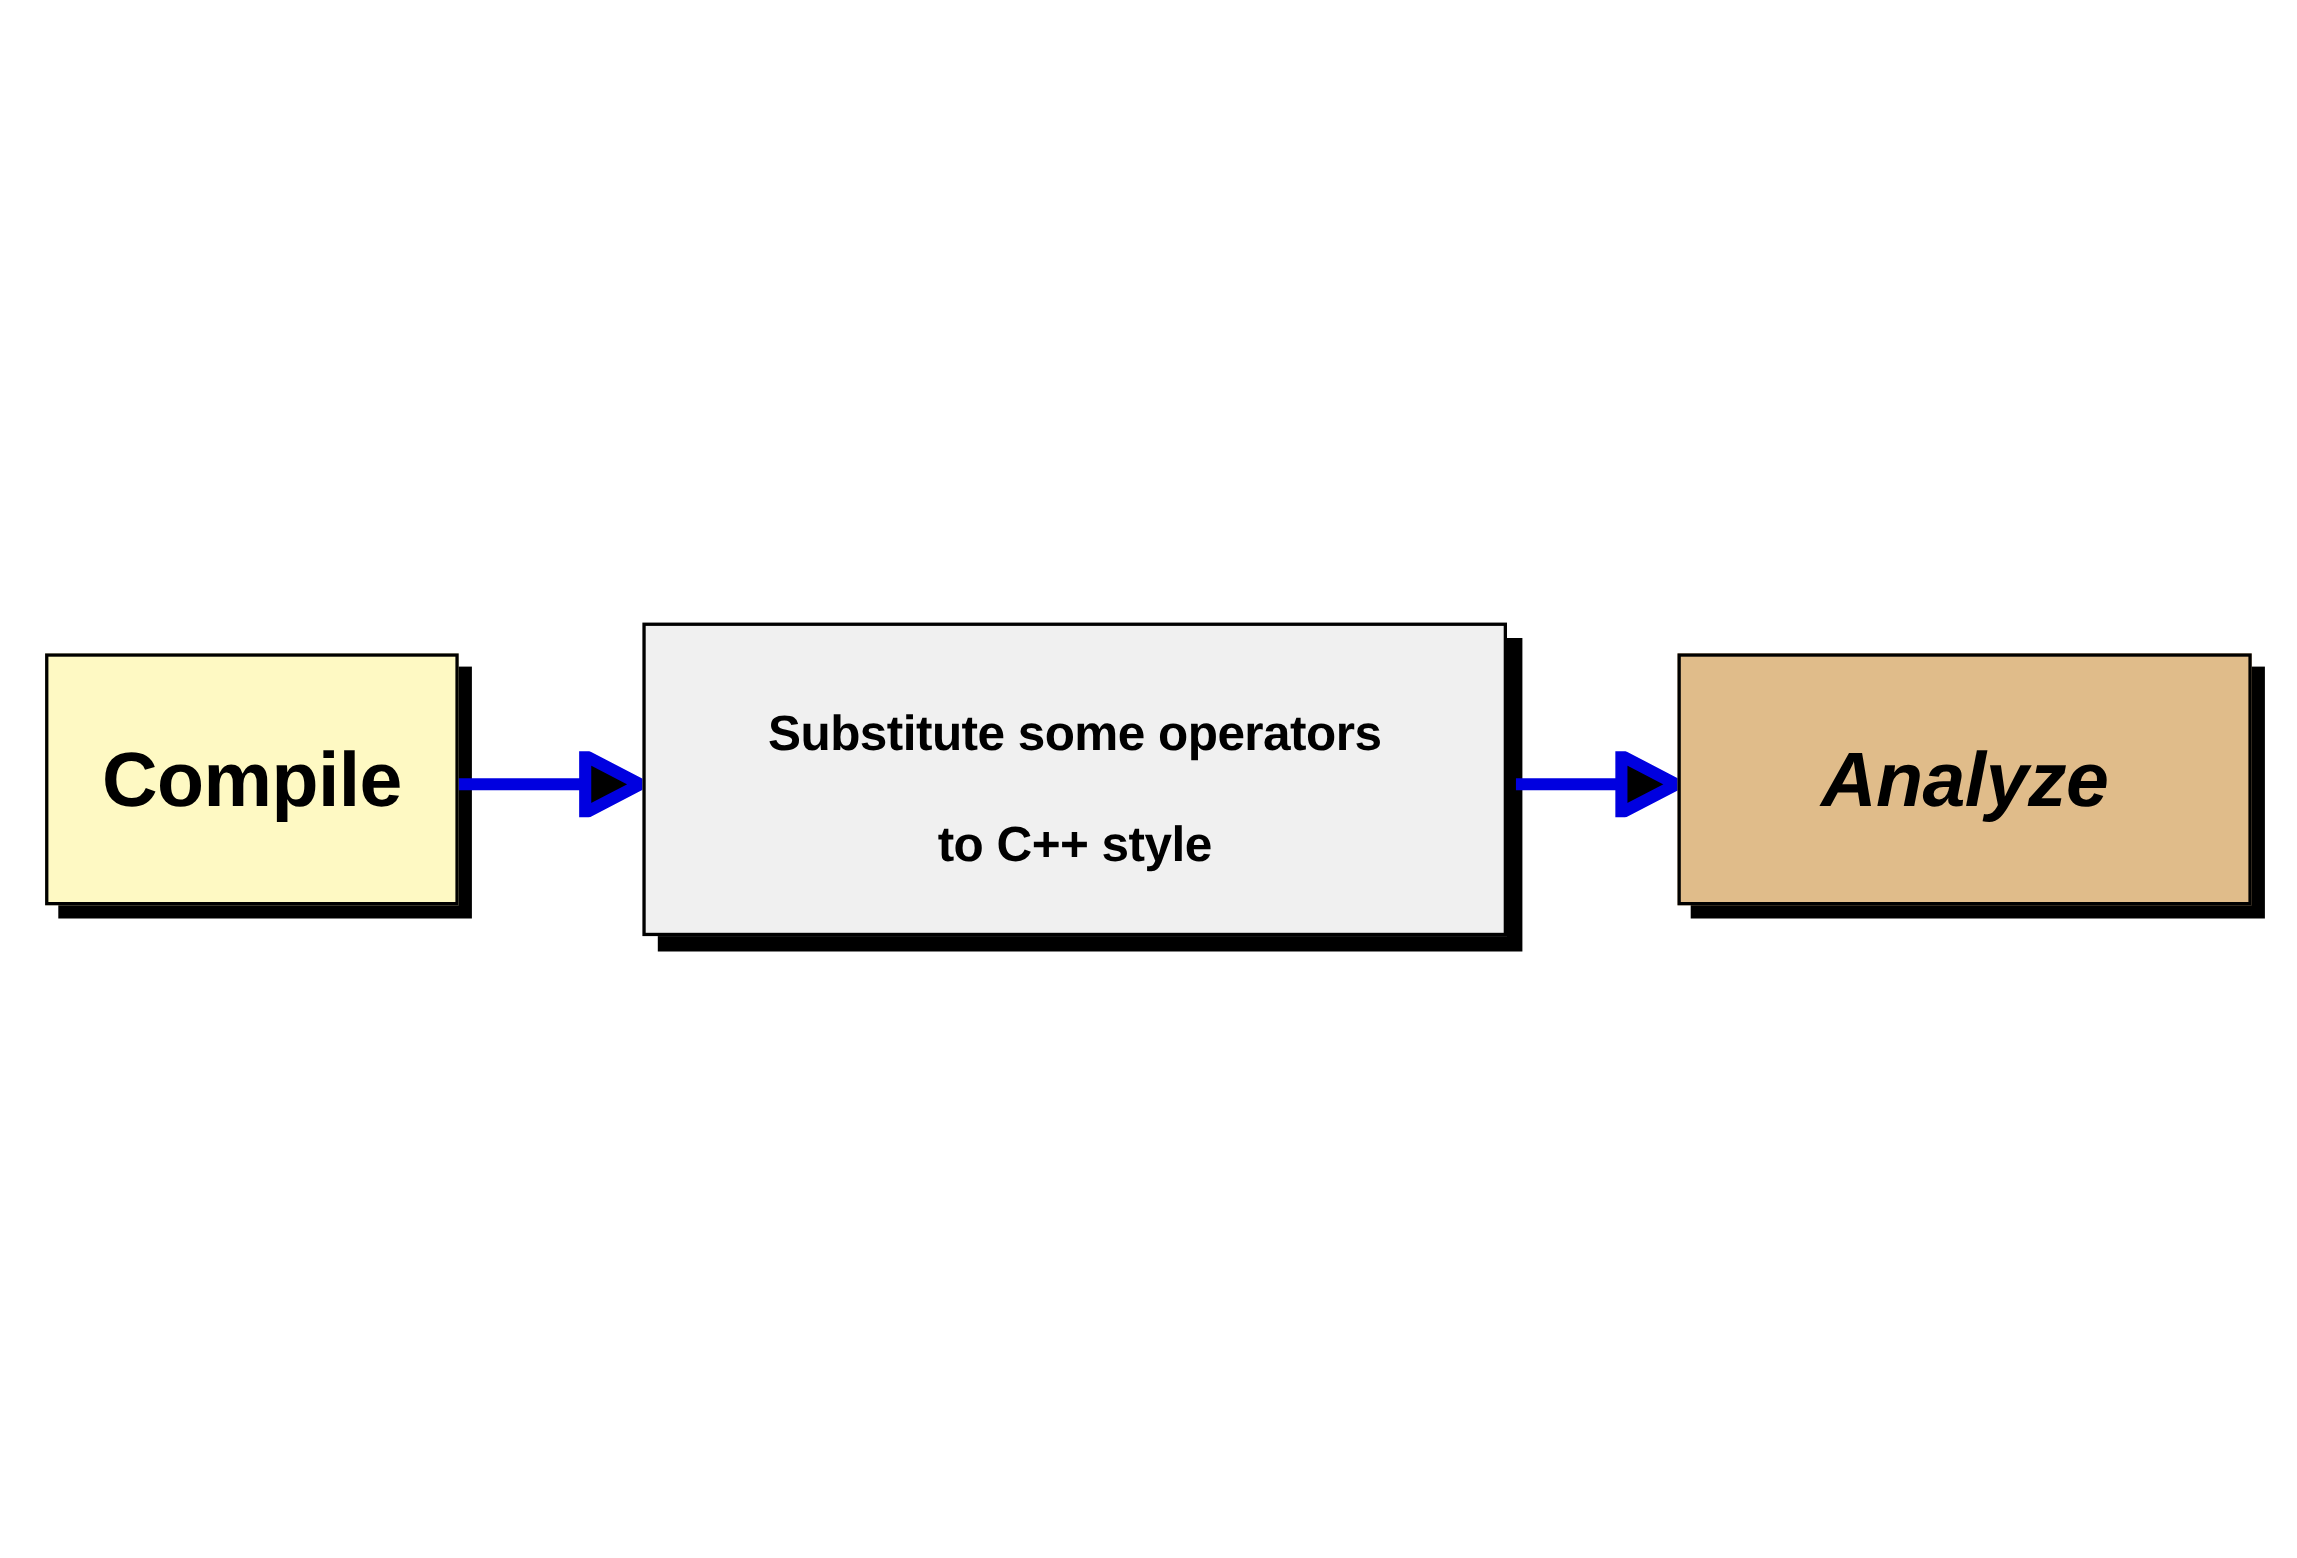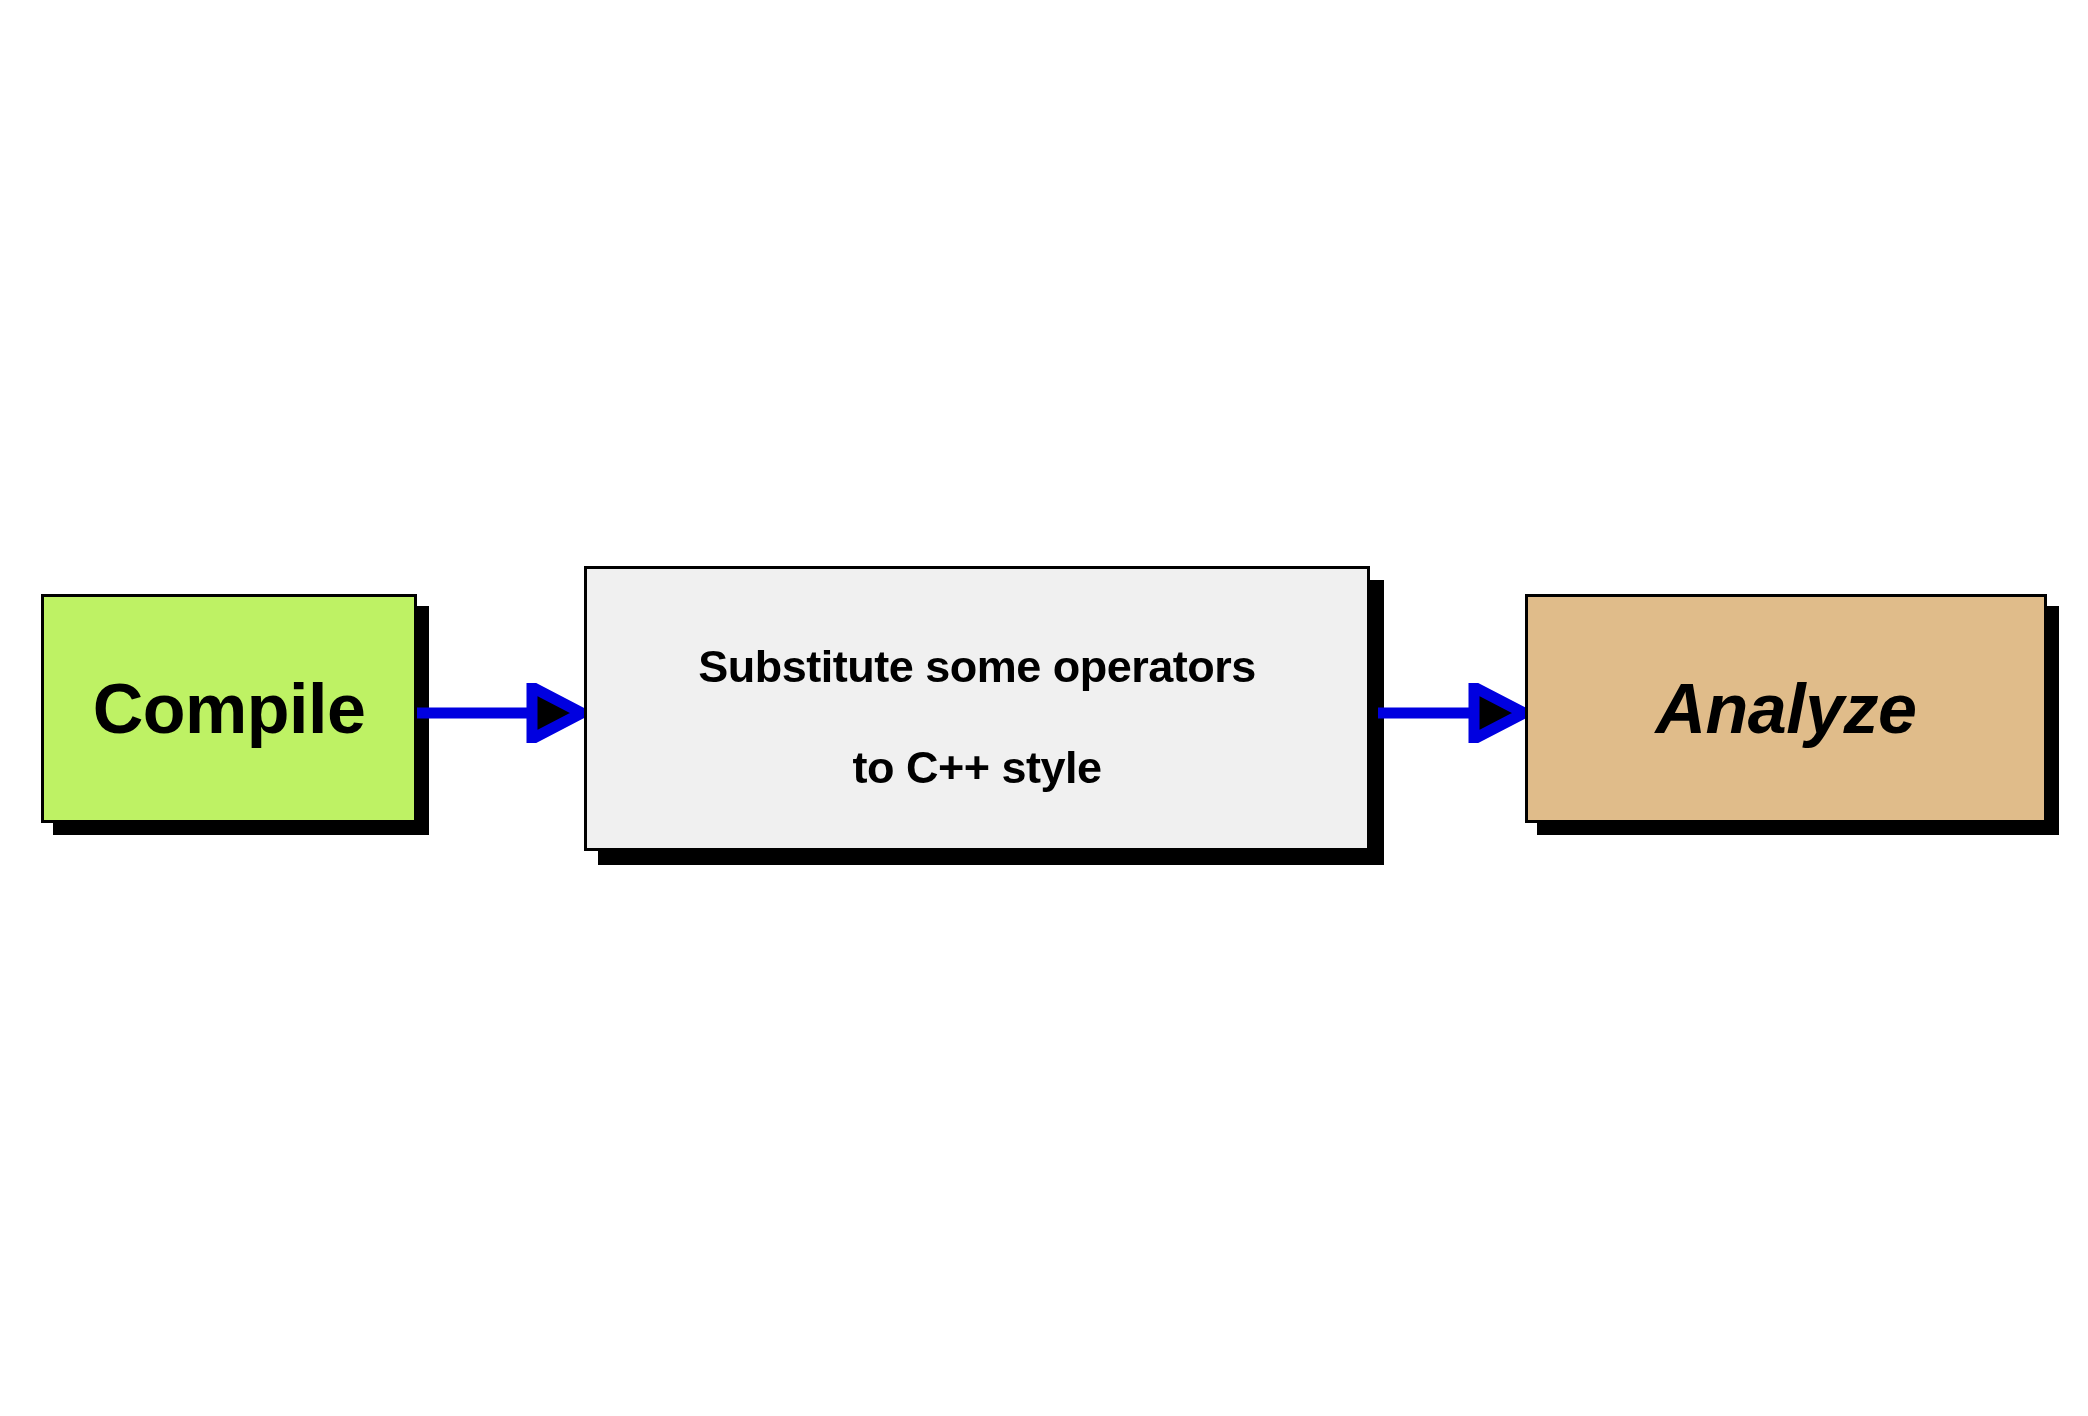"Compile" #node-compile .face { background: #bef264 -> #fef9c3 }
